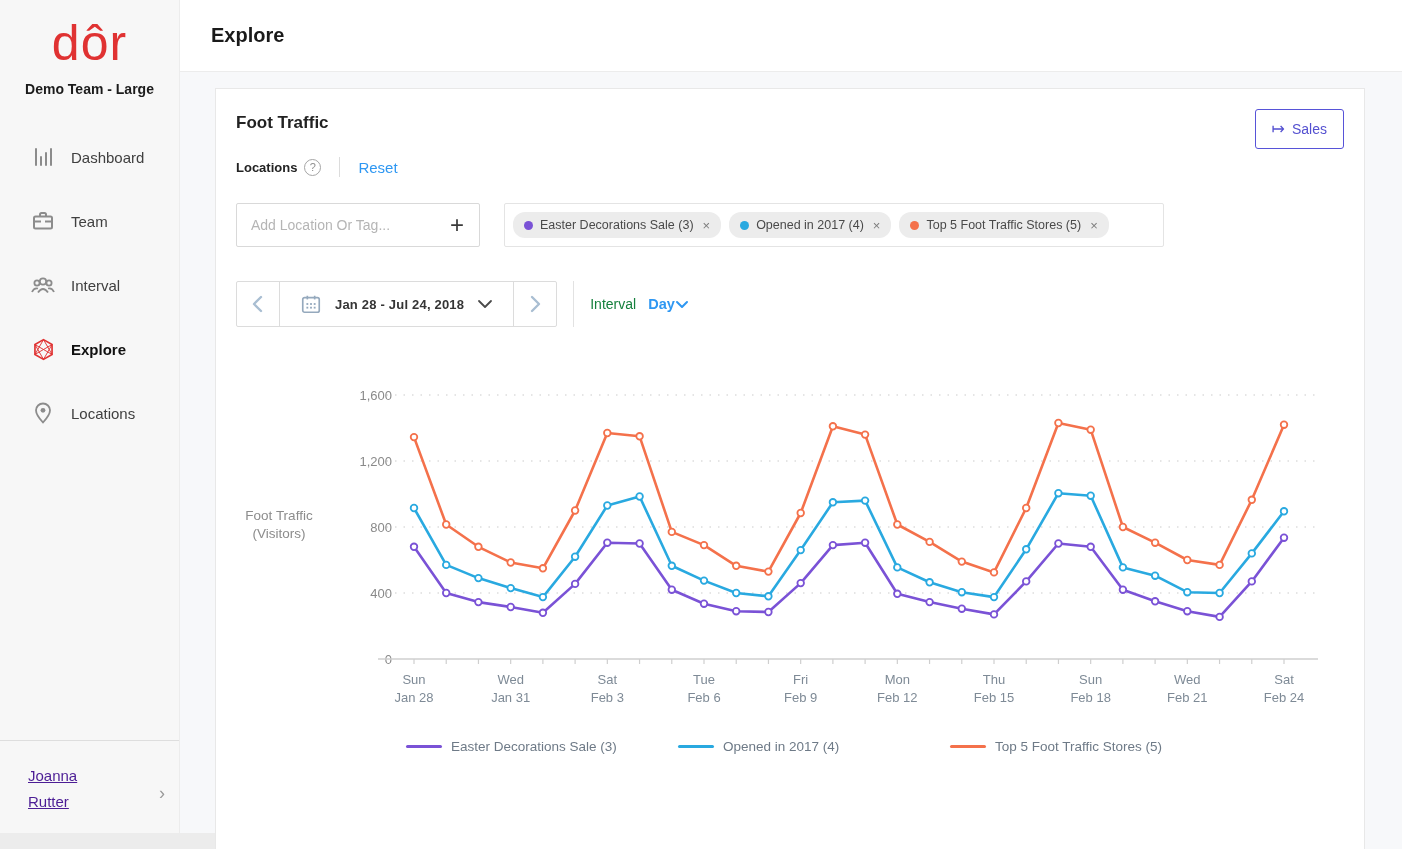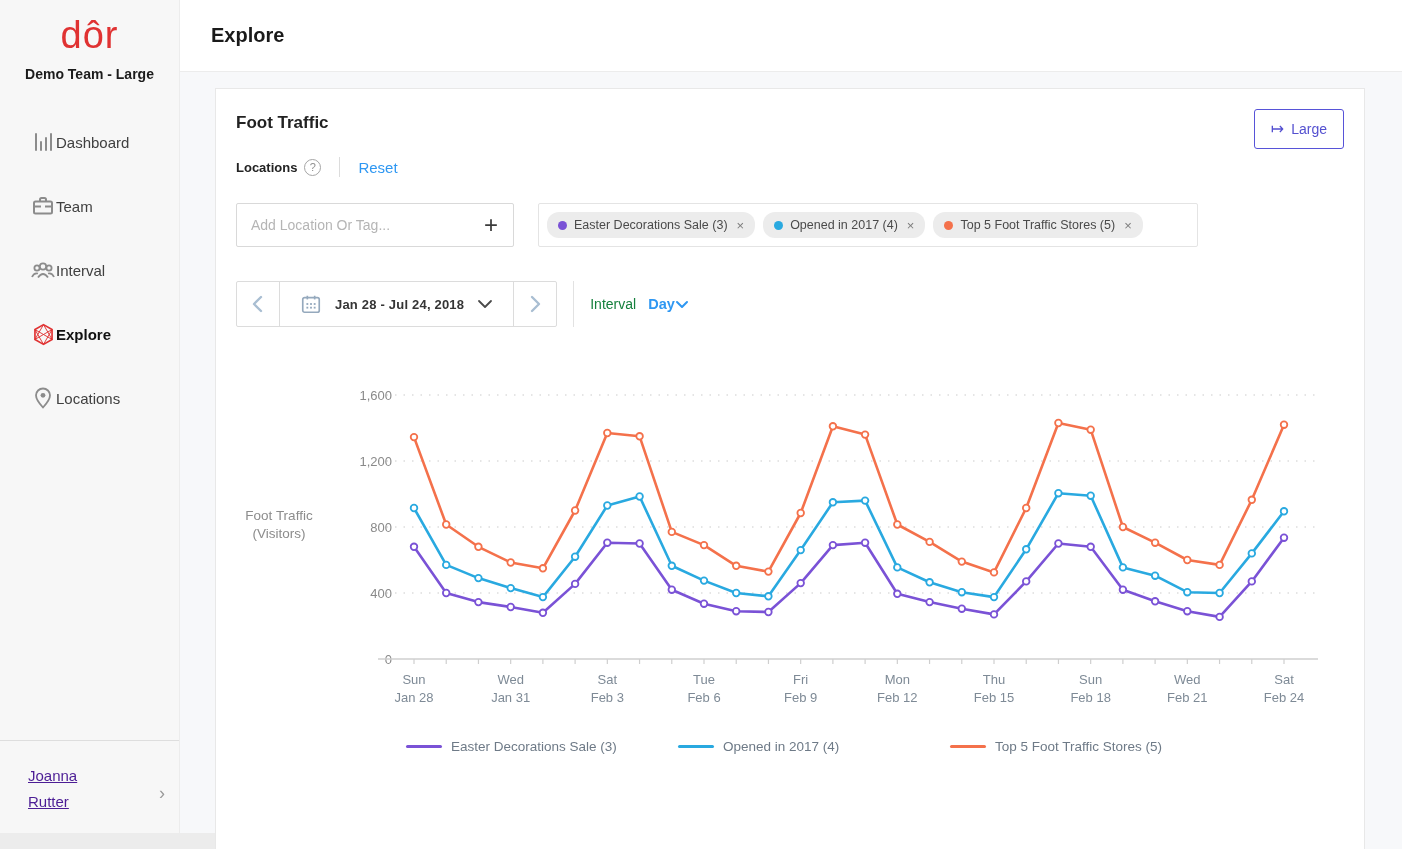"dôr" .logo { font-size: 38px -> 50px }
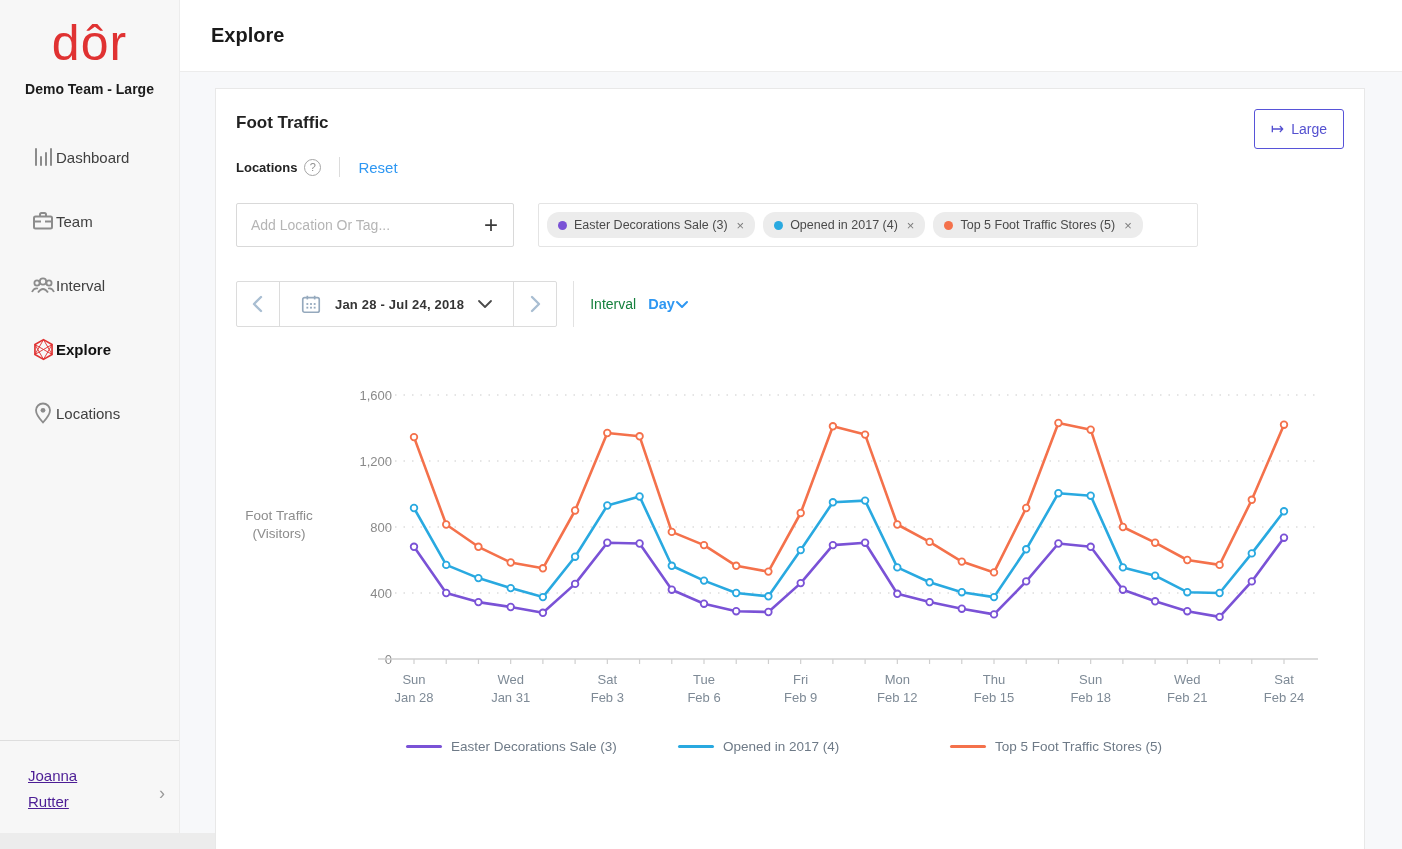"Large" span { text: Large -> Sales }
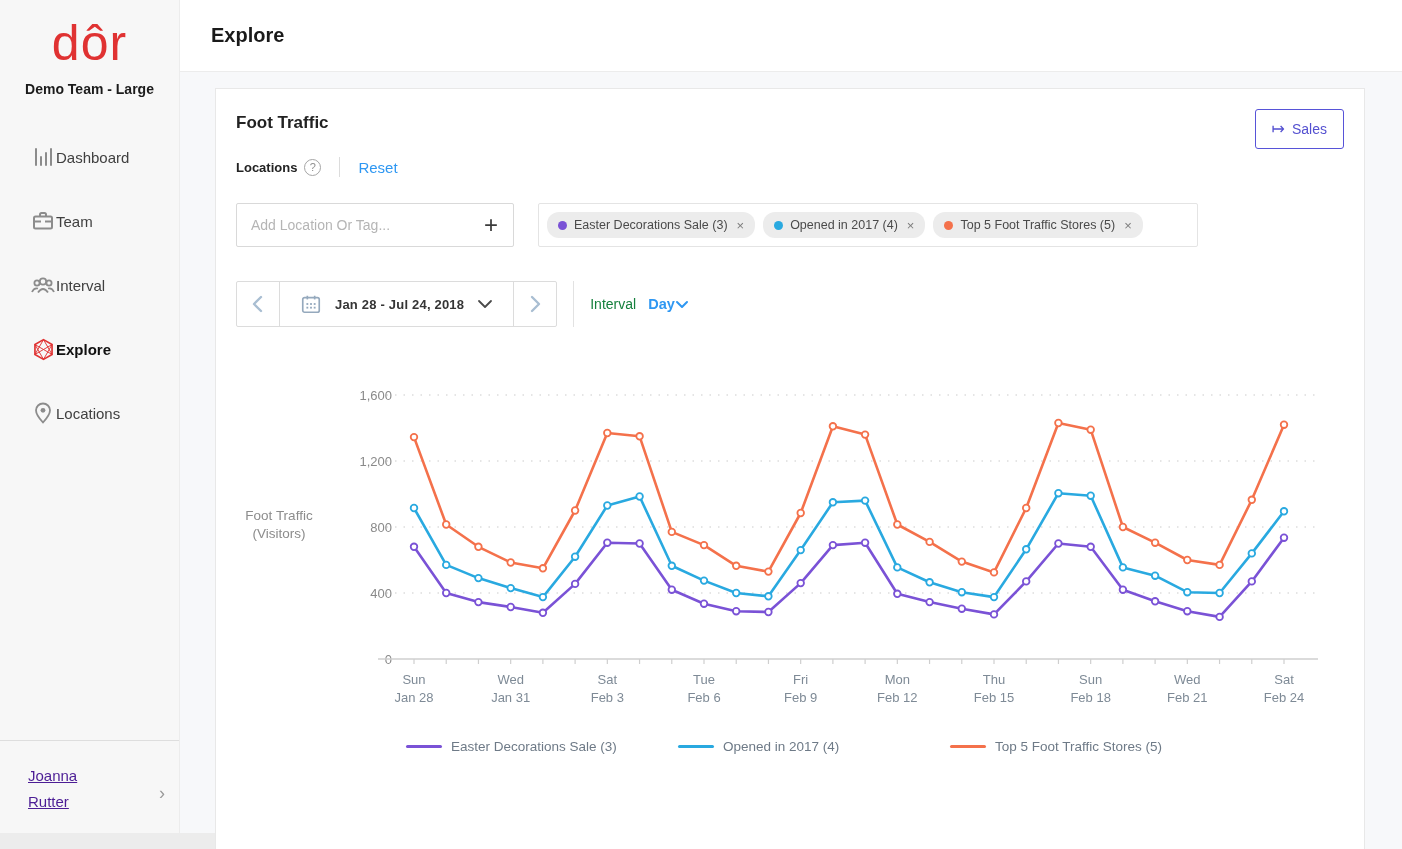"Dashboard" .nav-item { gap: none -> 15px }
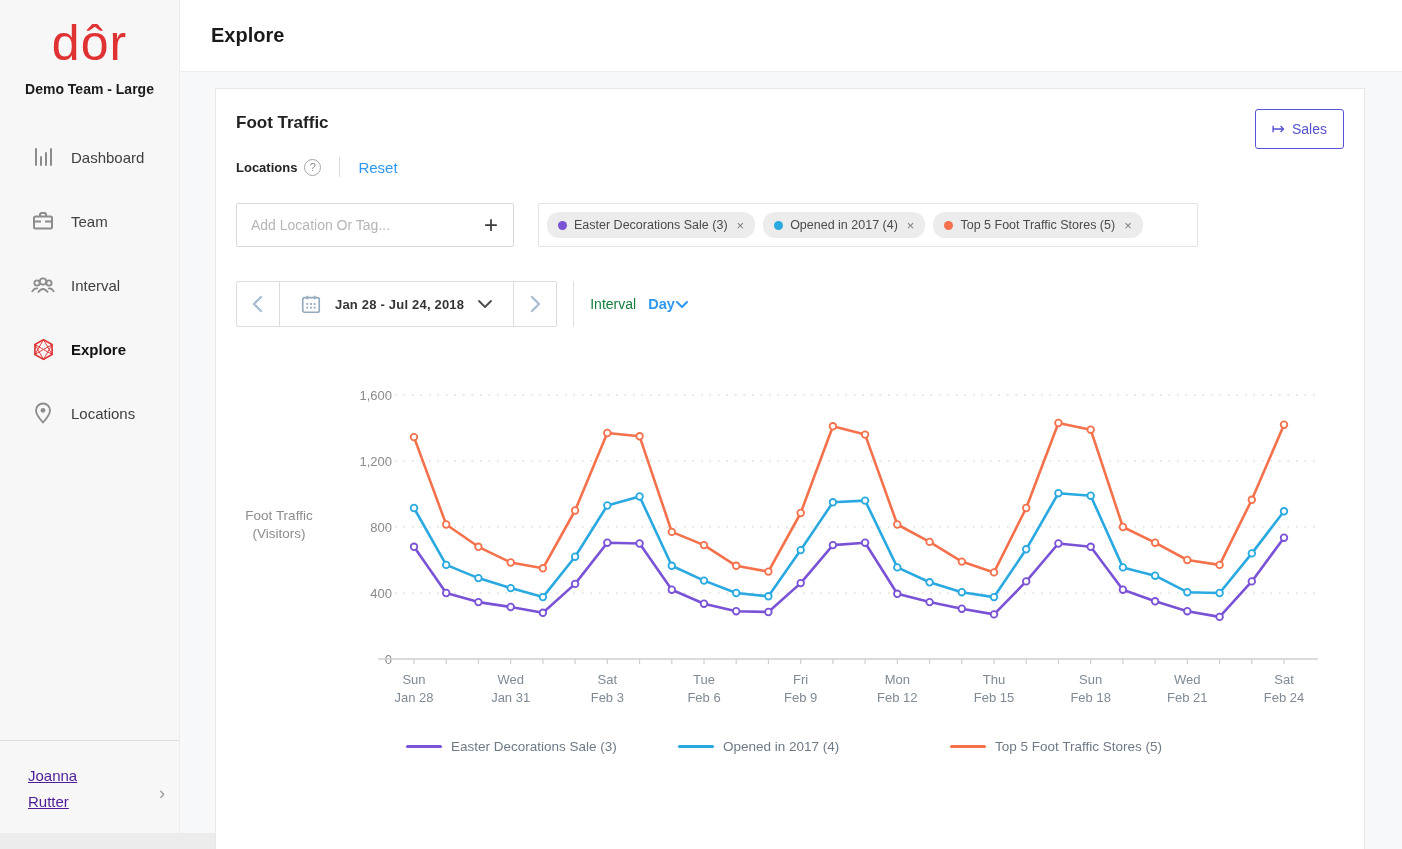"Add Location Or Tag..." .add-box { width: 278px -> 244px }
